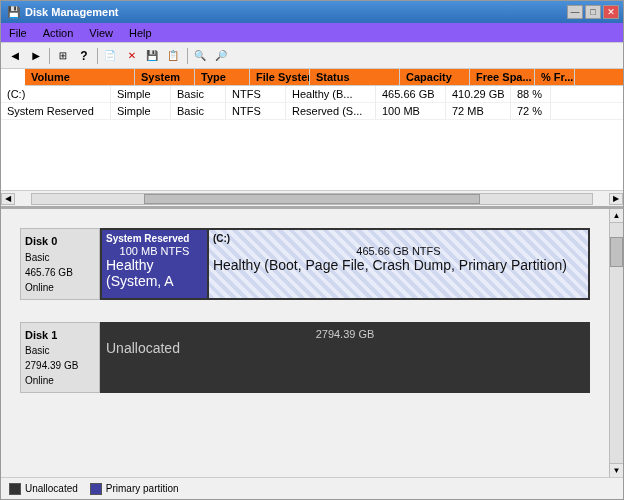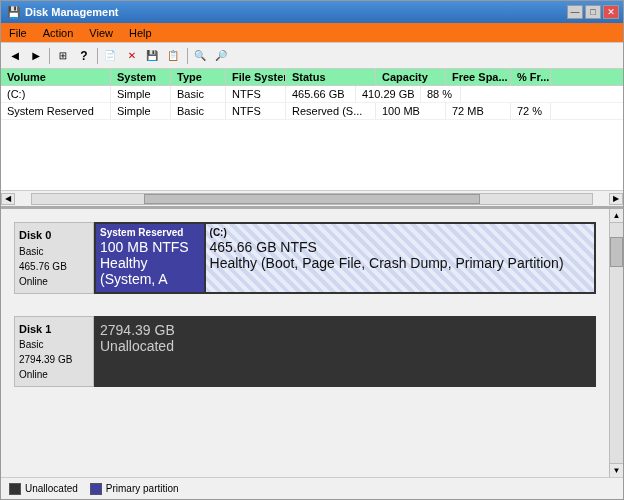"File" .menu-bar { background: #f97316 -> #8b5cf6 }
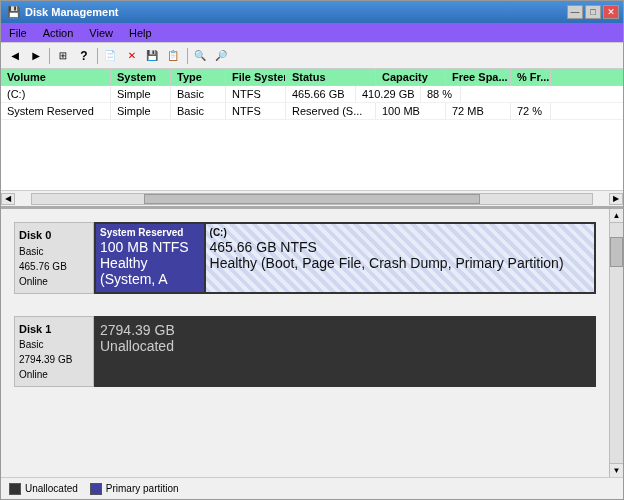"Volume" .table-header { background: #86efac -> #f97316; margin-left: none -> 24px }
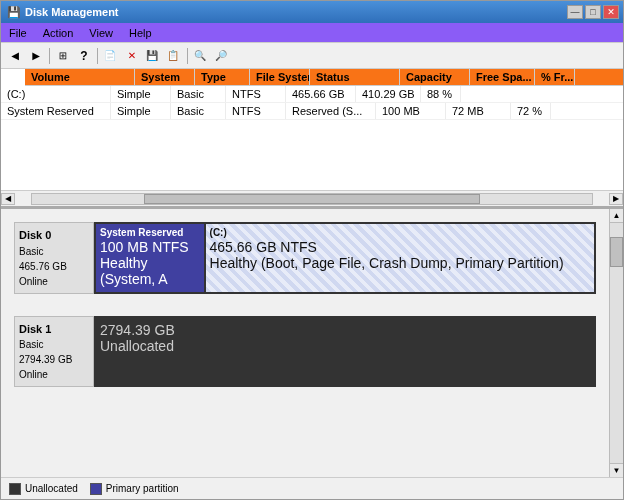"Healthy (B..." div.td { html: none -> <div>Healthy (B...</div> }
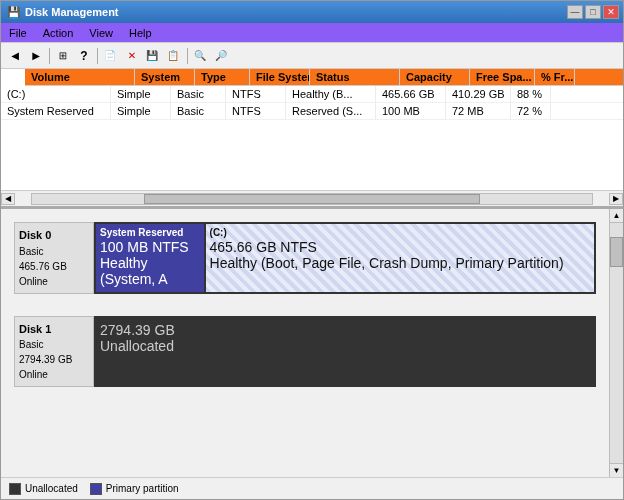"Disk 0" .lower-main { padding: 13px -> 19px }
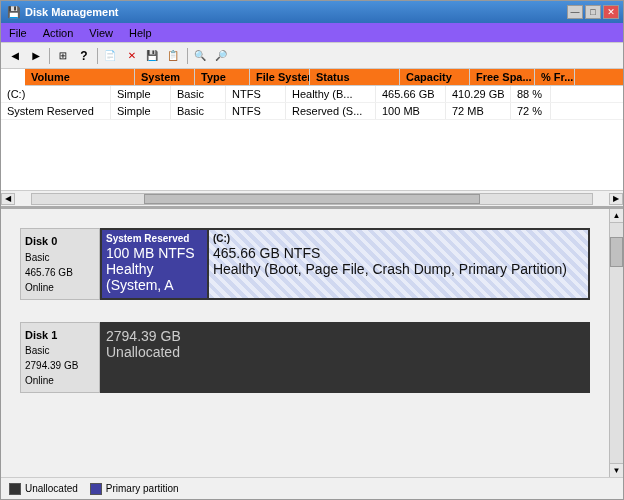"100 MB NTFS" .part-size { font-size: 14px -> 11px; text-align: none -> center }
